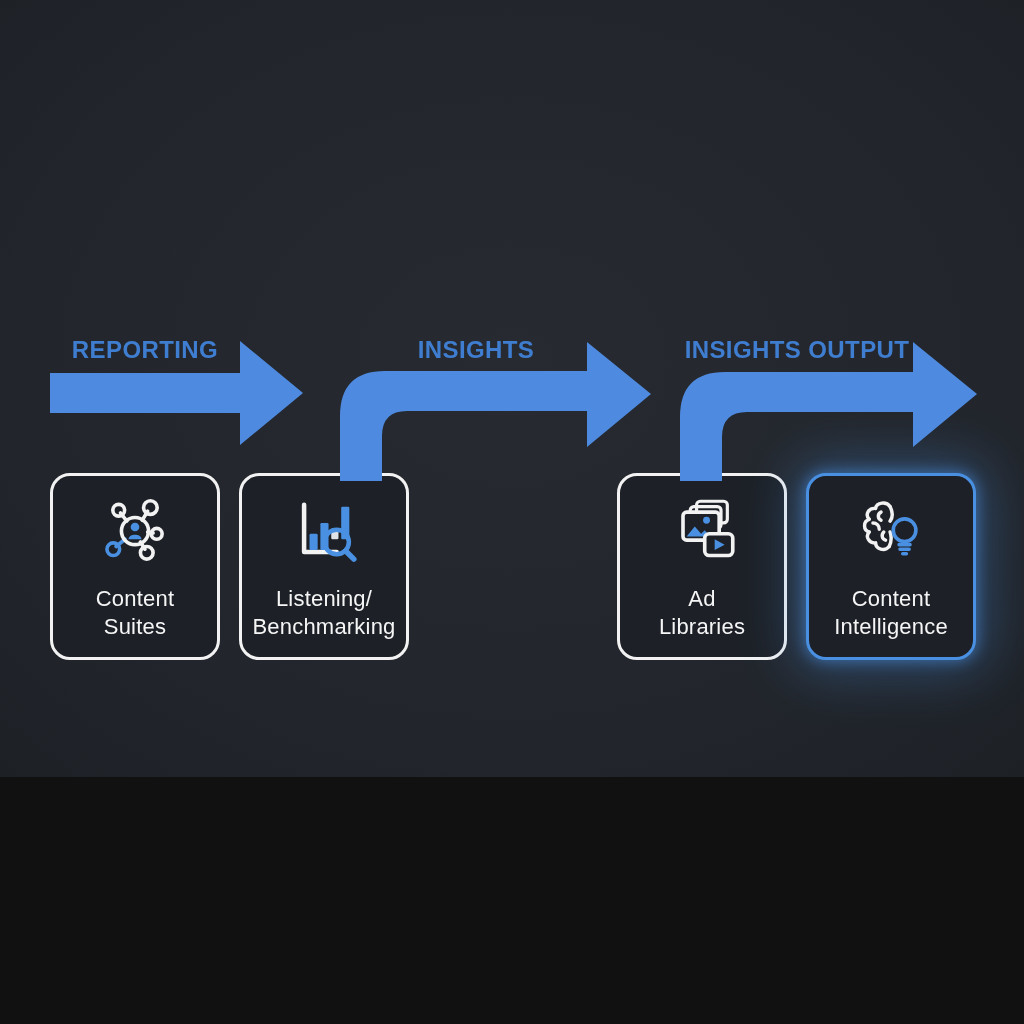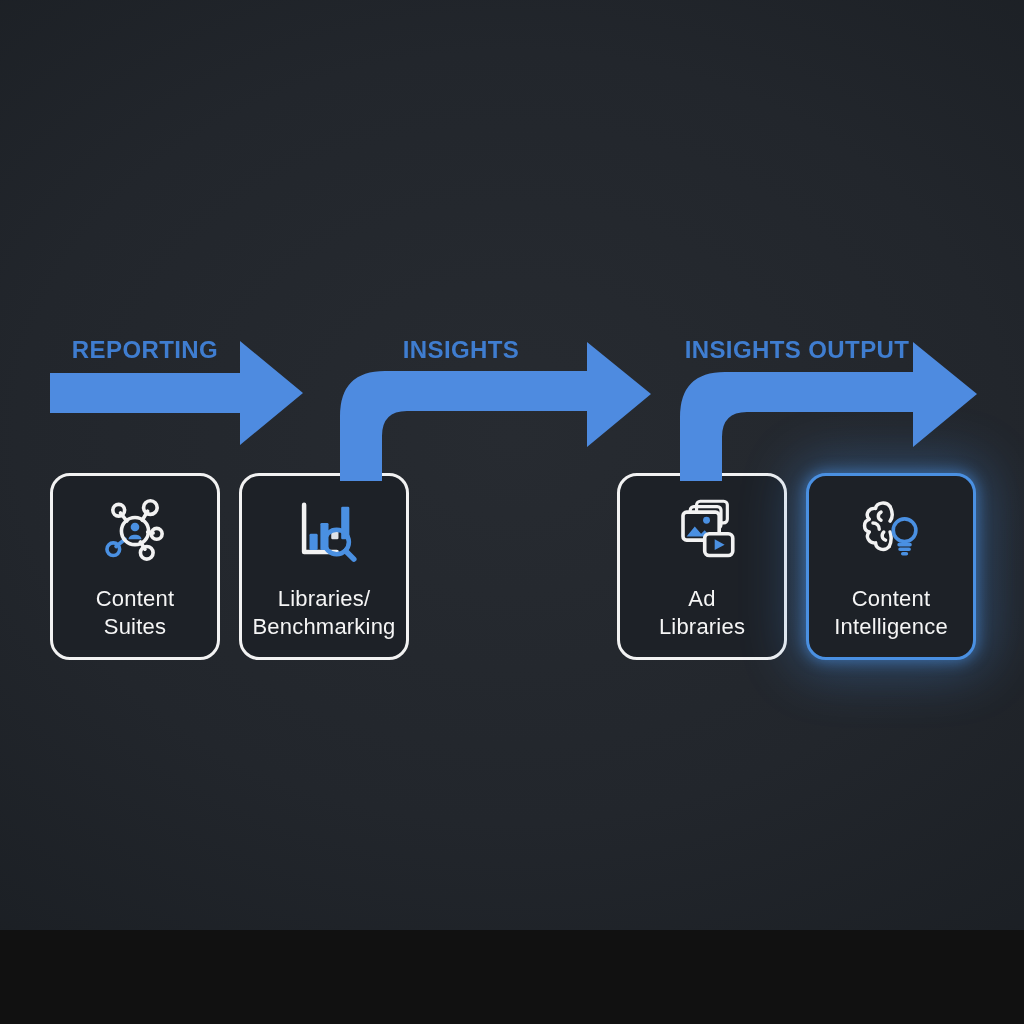"REPORTING" .canvas { height: 930px -> 777px }
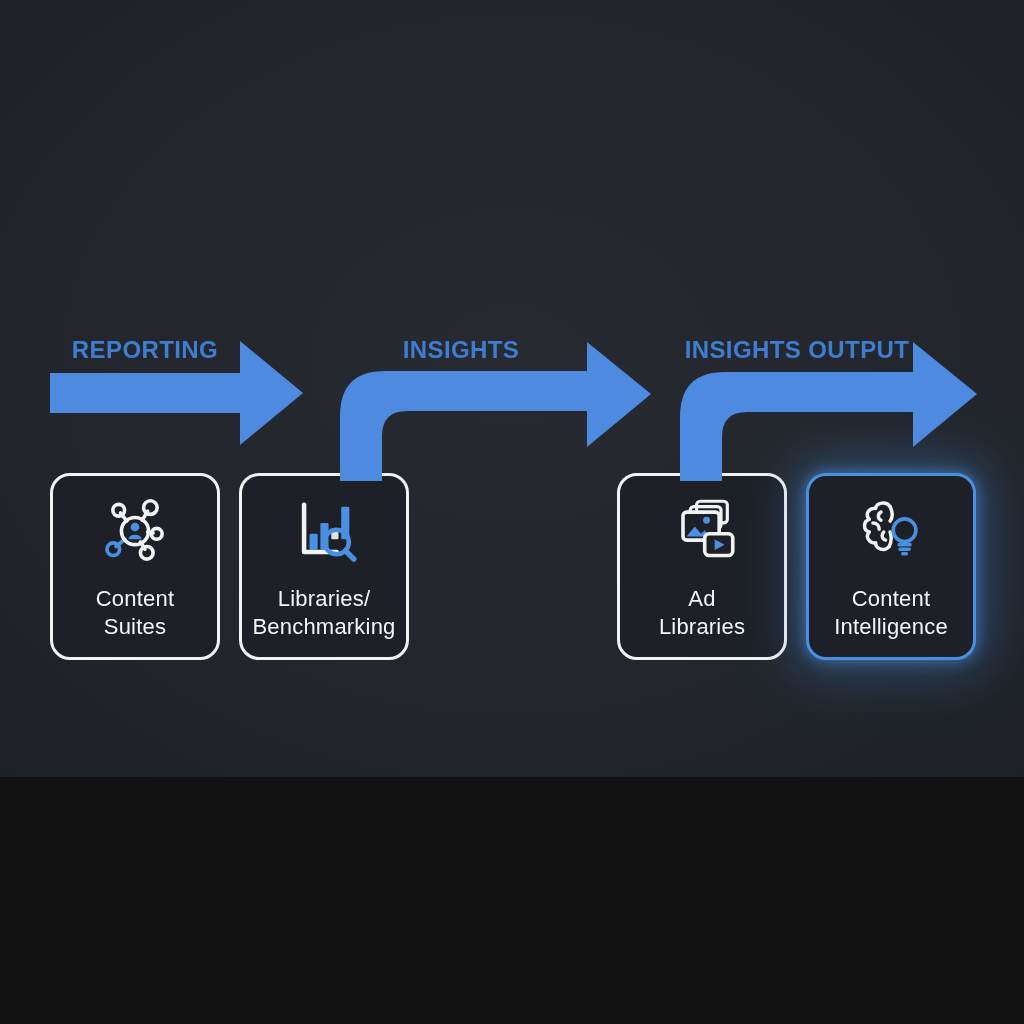"INSIGHTS" div.arrow-label { left: 461px -> 476px }
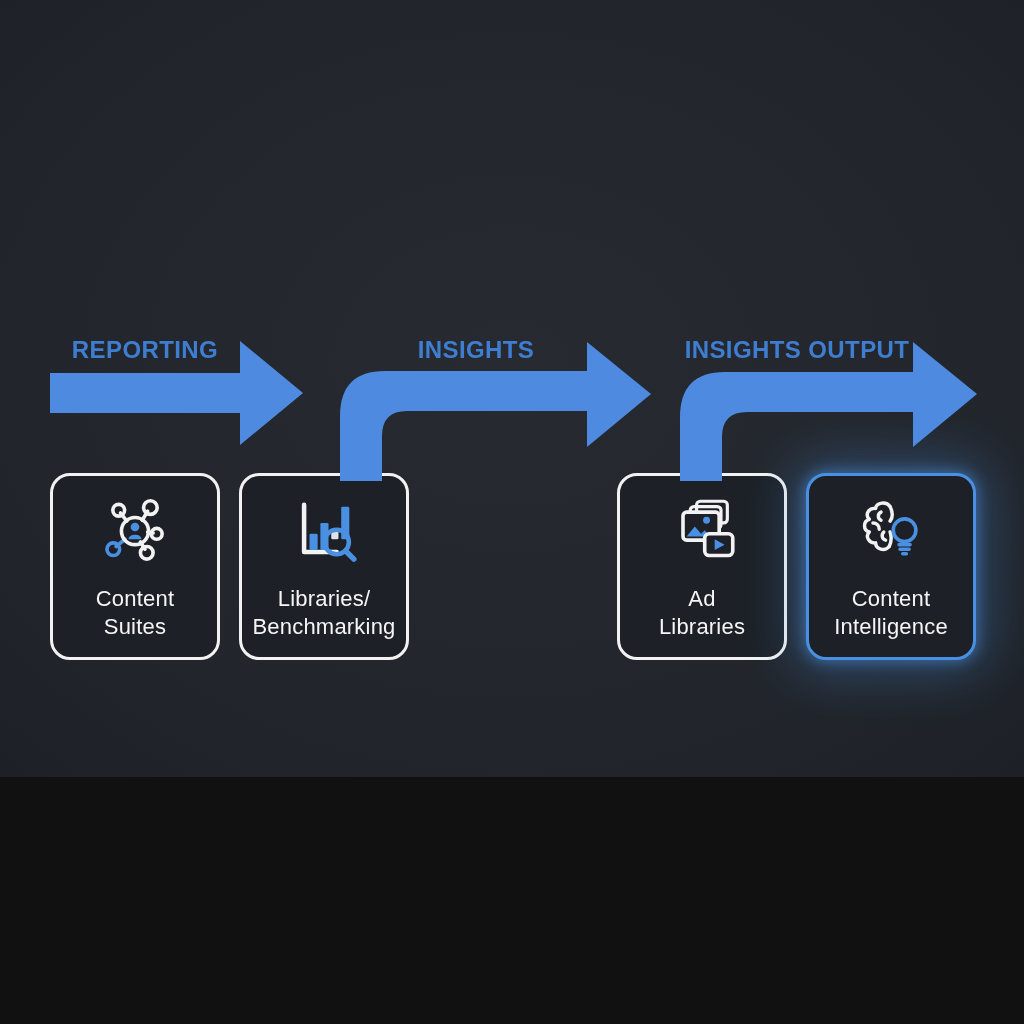"Libraries/" span { text: Libraries/ -> Listening/ }
